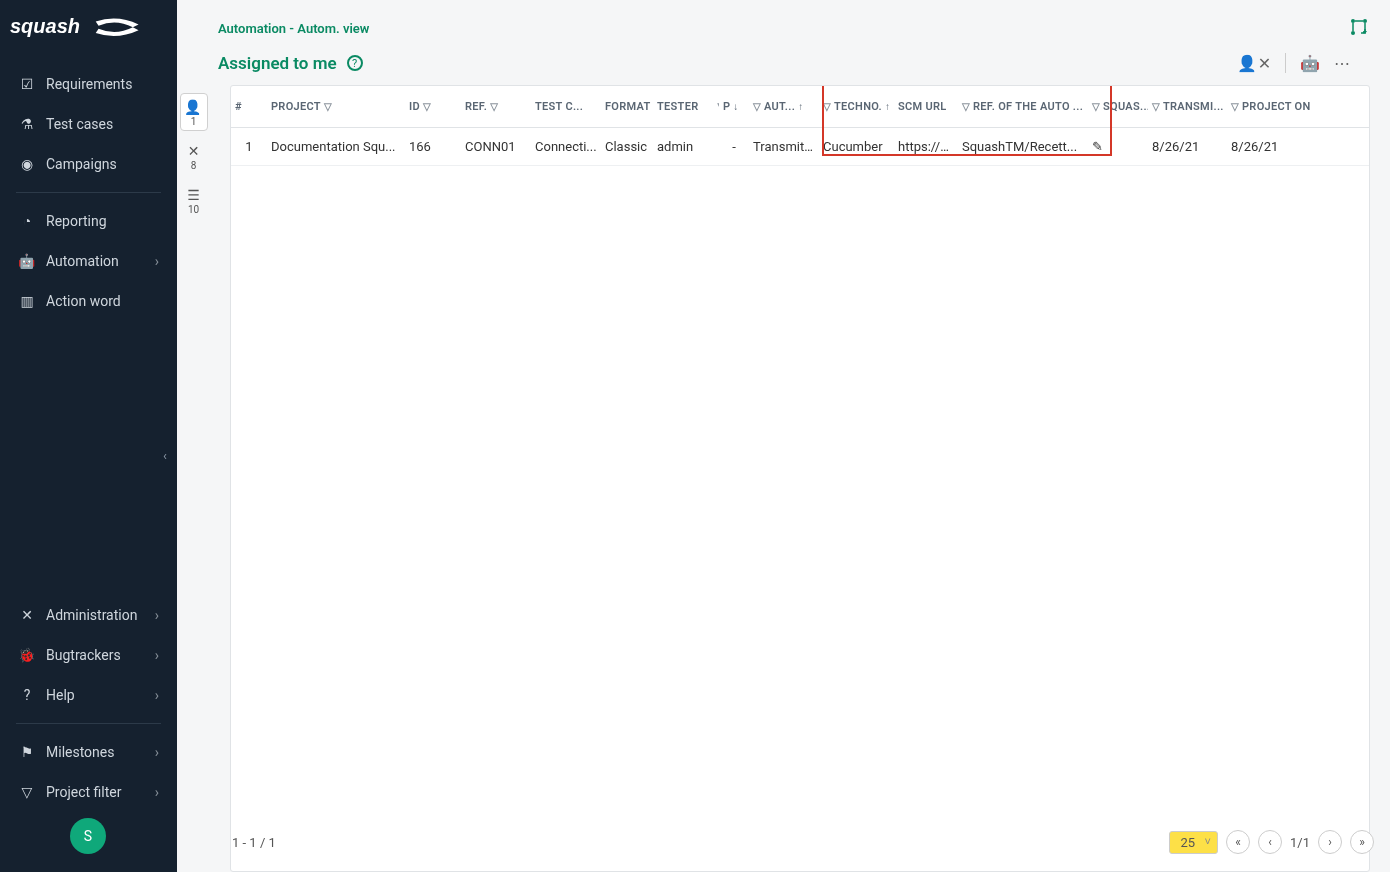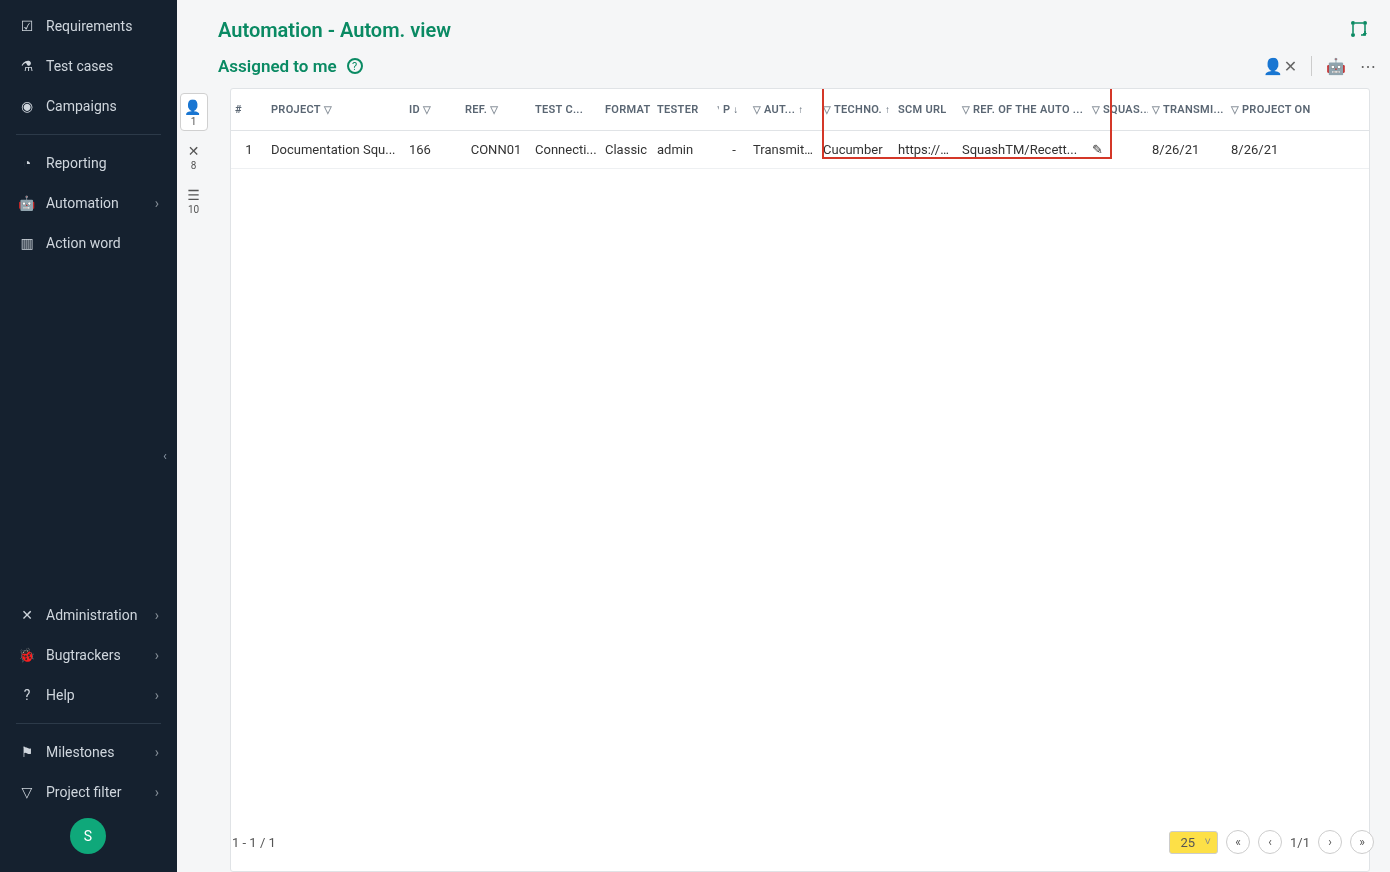"squash" div.logo { html: none -> <div> <svg> <text>squash</text> <path></path> <path></path> </svg> </div> }
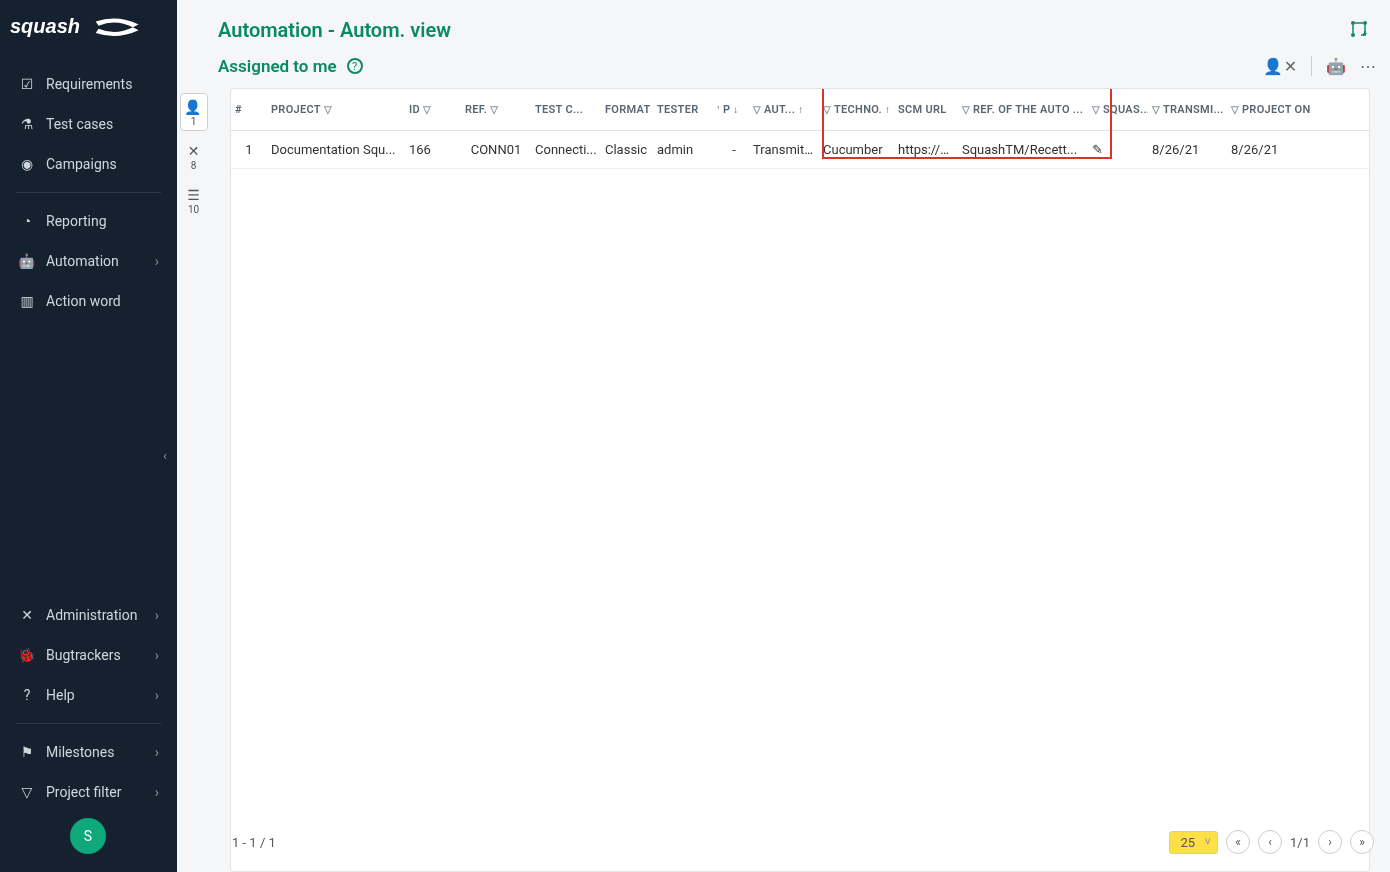"Automation - Autom. view" .page-title { font-size: 20px -> 13px }
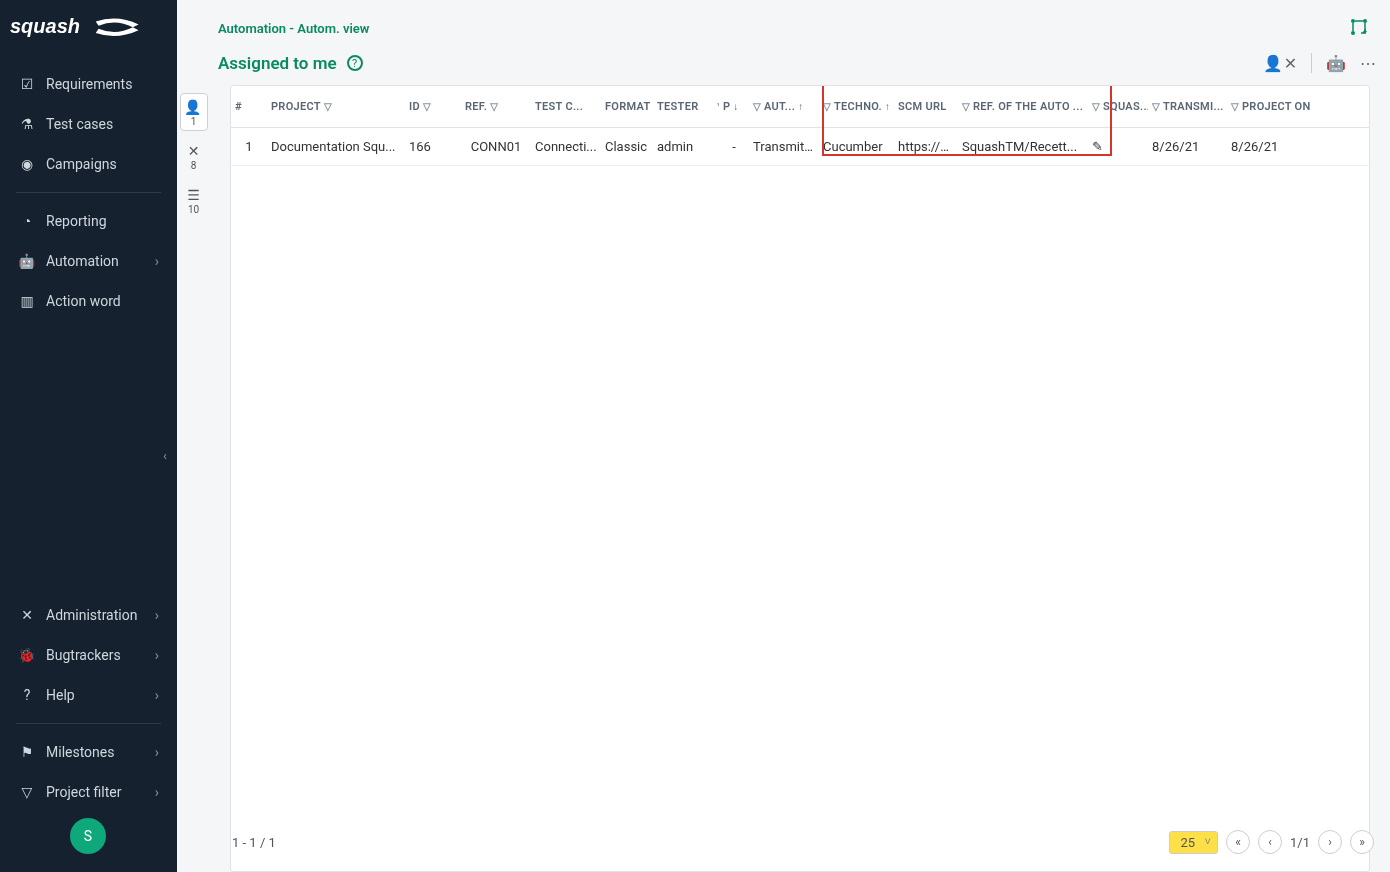"Assigned to me" .subheader { padding: 8px 14px 12px 8px -> 8px 40px 12px 8px }
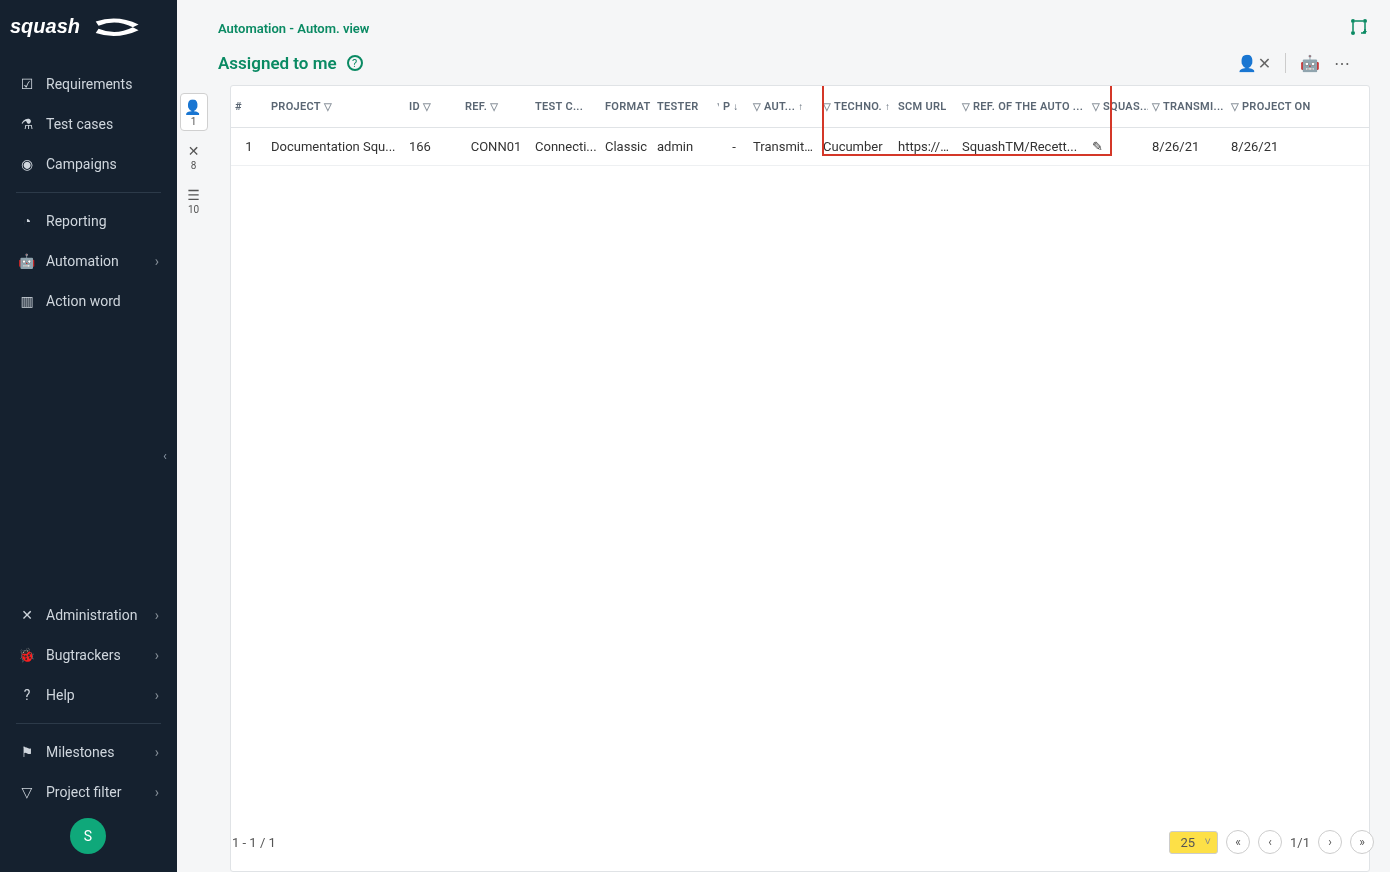"REF." .c-ref { text-align: center -> none }
